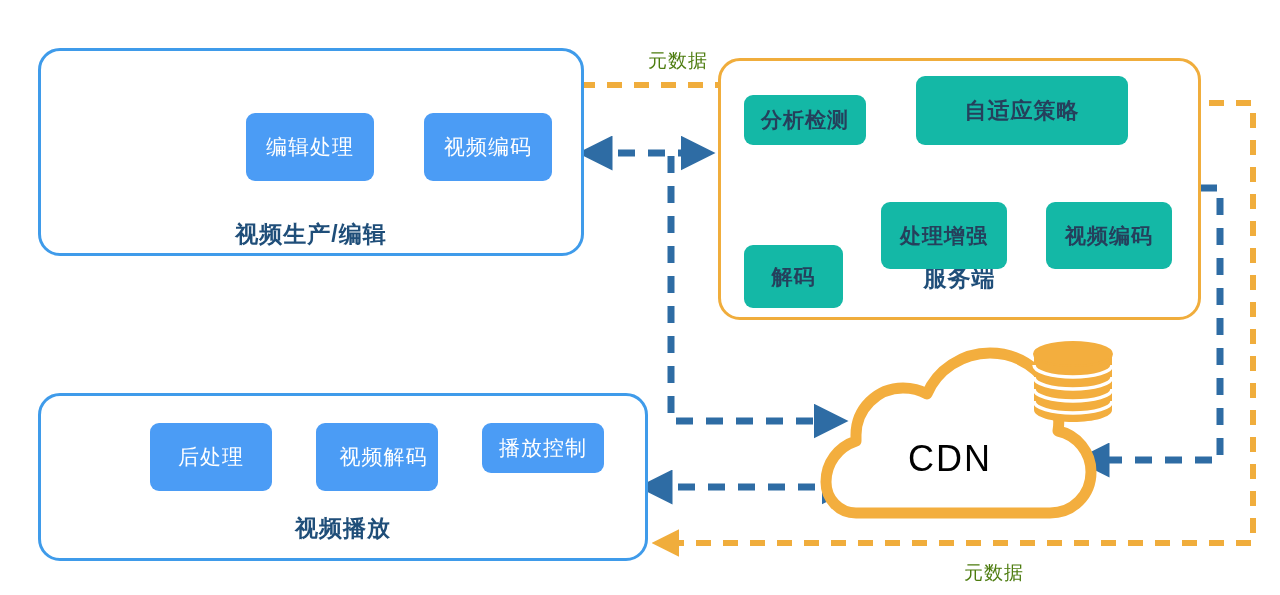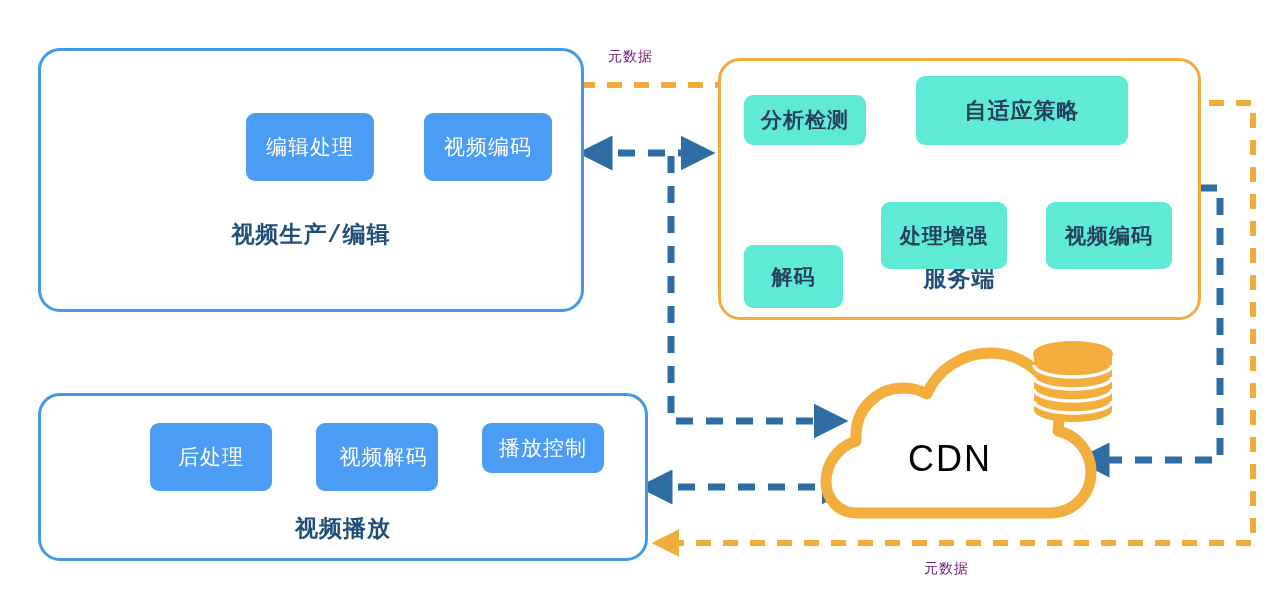"元数据" .meta-label { color: #701a75 -> #4d7c0f; font-size: 14px -> 19px; margin-left: none -> 40px }
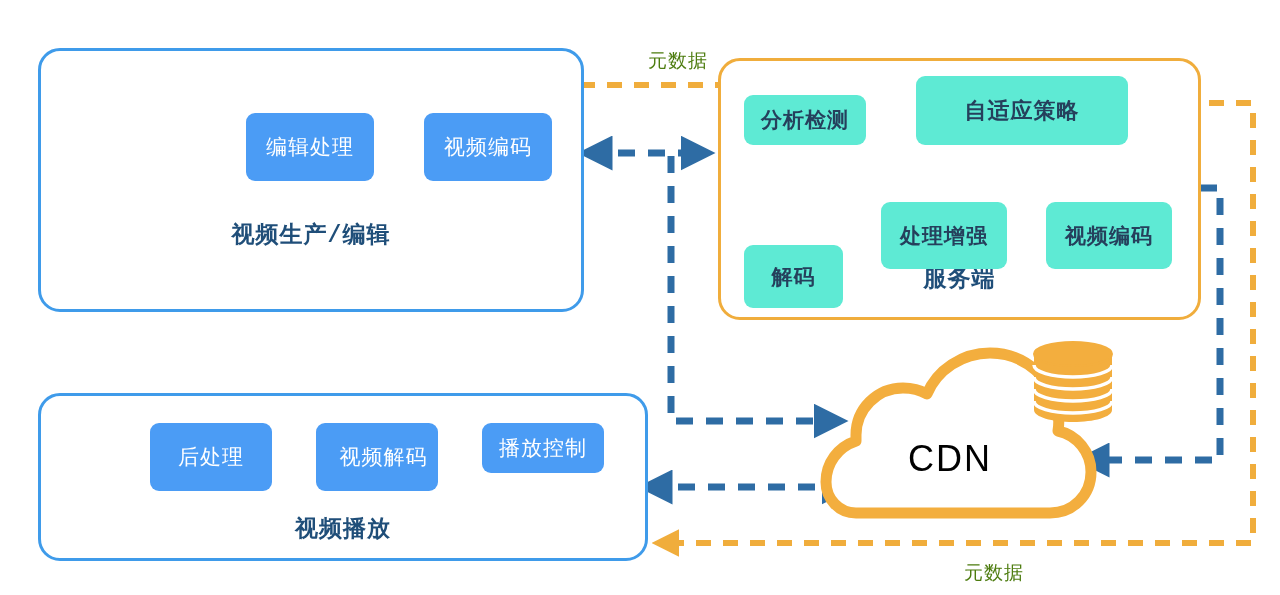"分析检测" .node.orange { background: #5eead4 -> #14b8a6 }
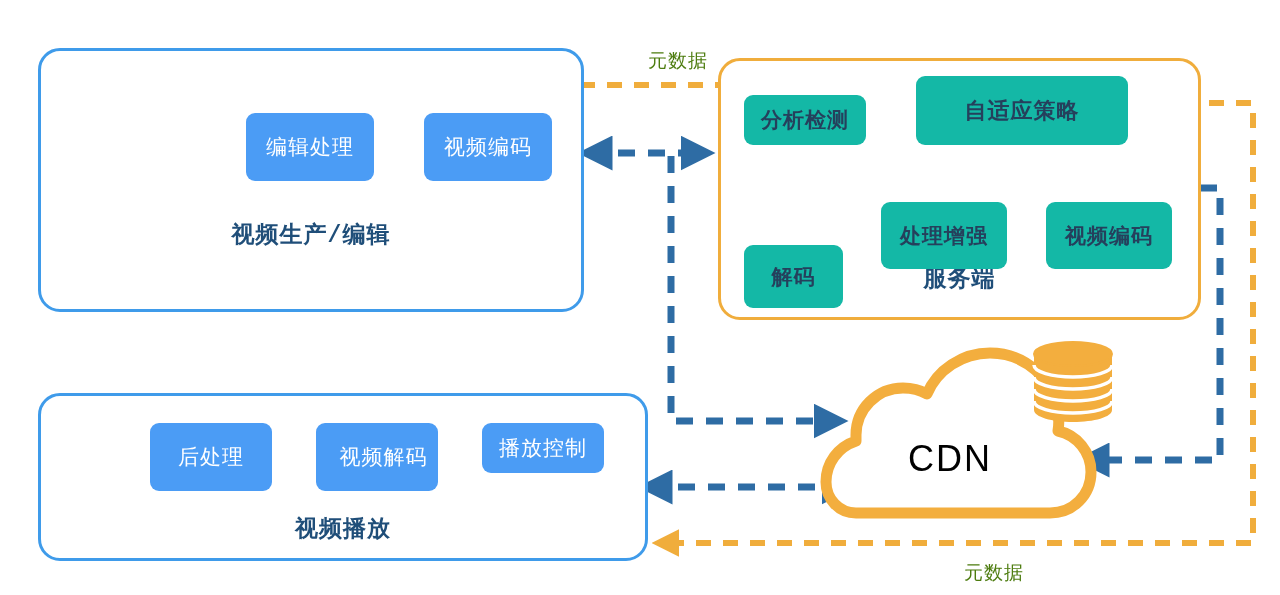"视频生产/编辑" div.group-box { font-family: Liberation Mono, monospace -> none; height: 264px -> 208px }
